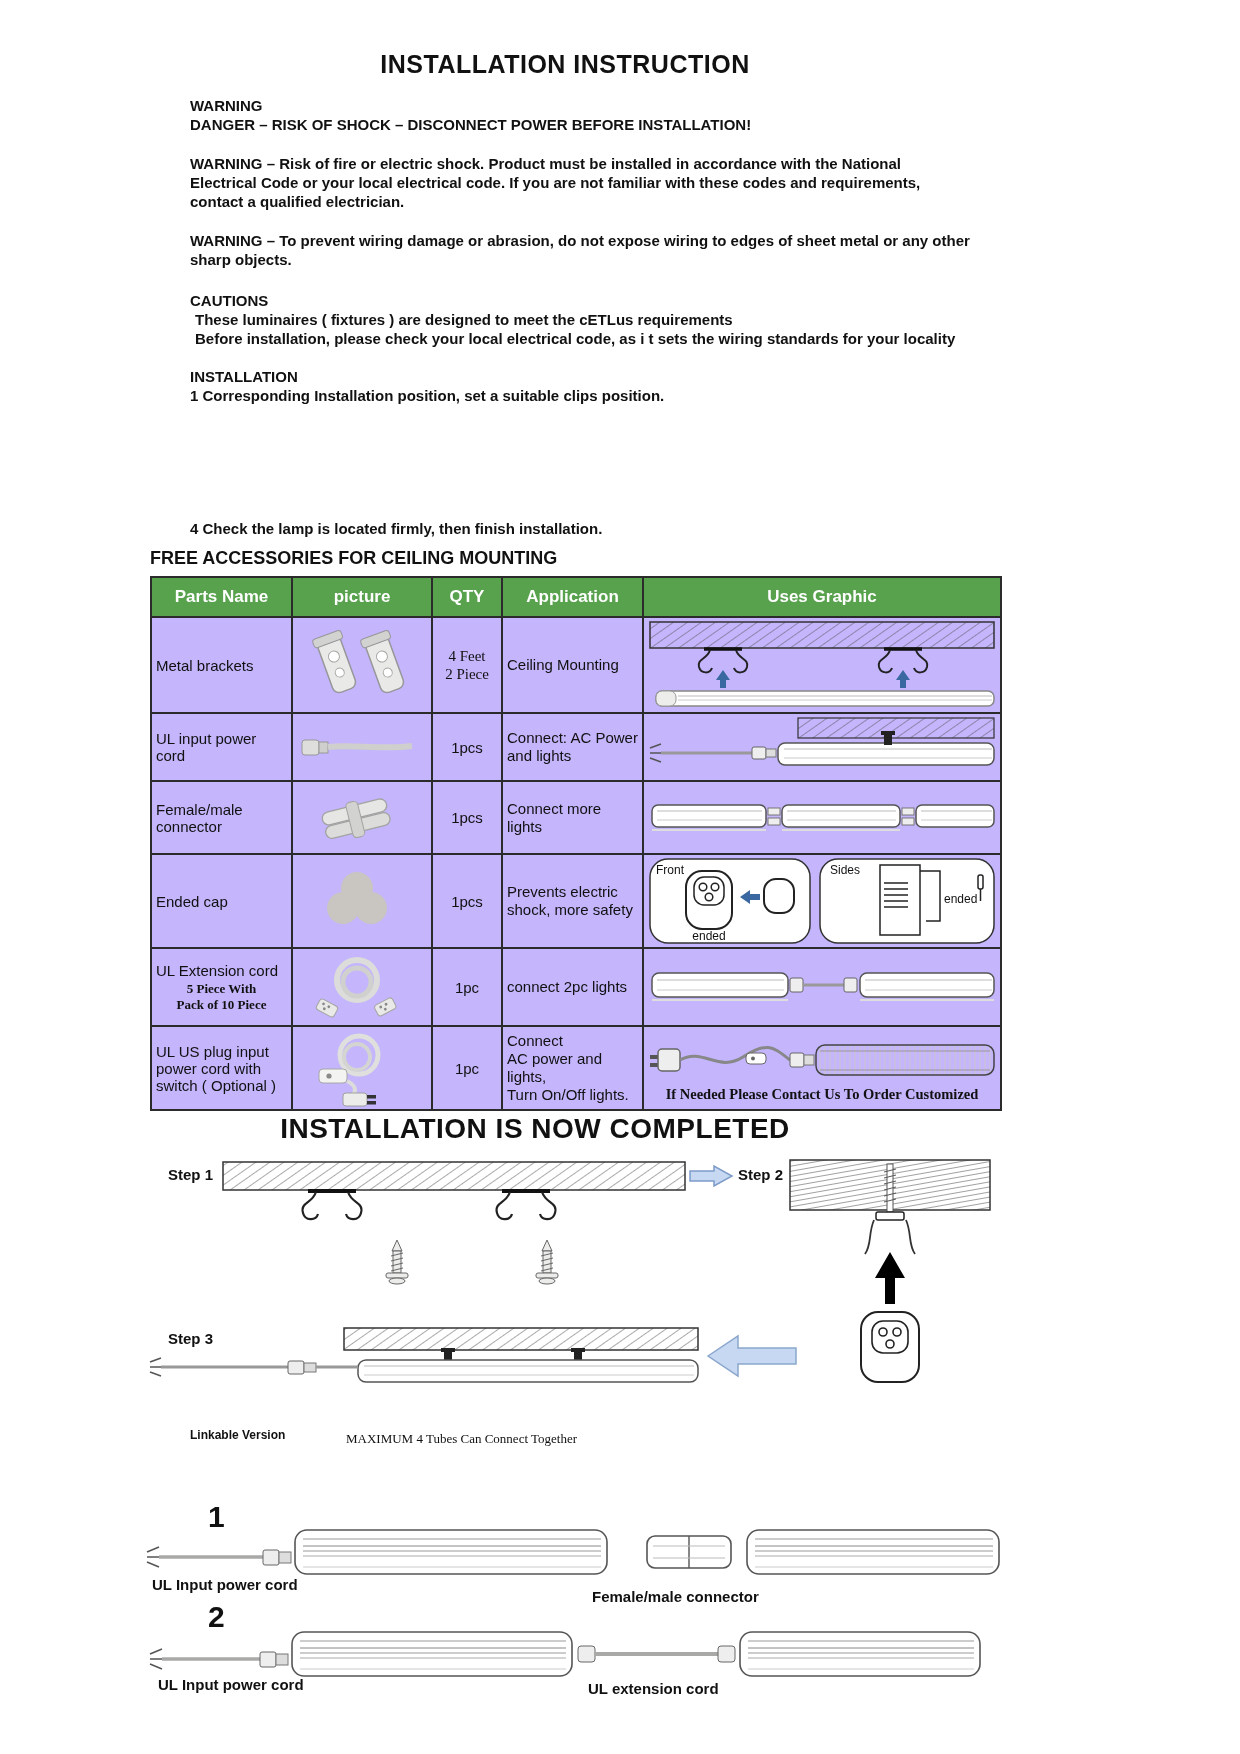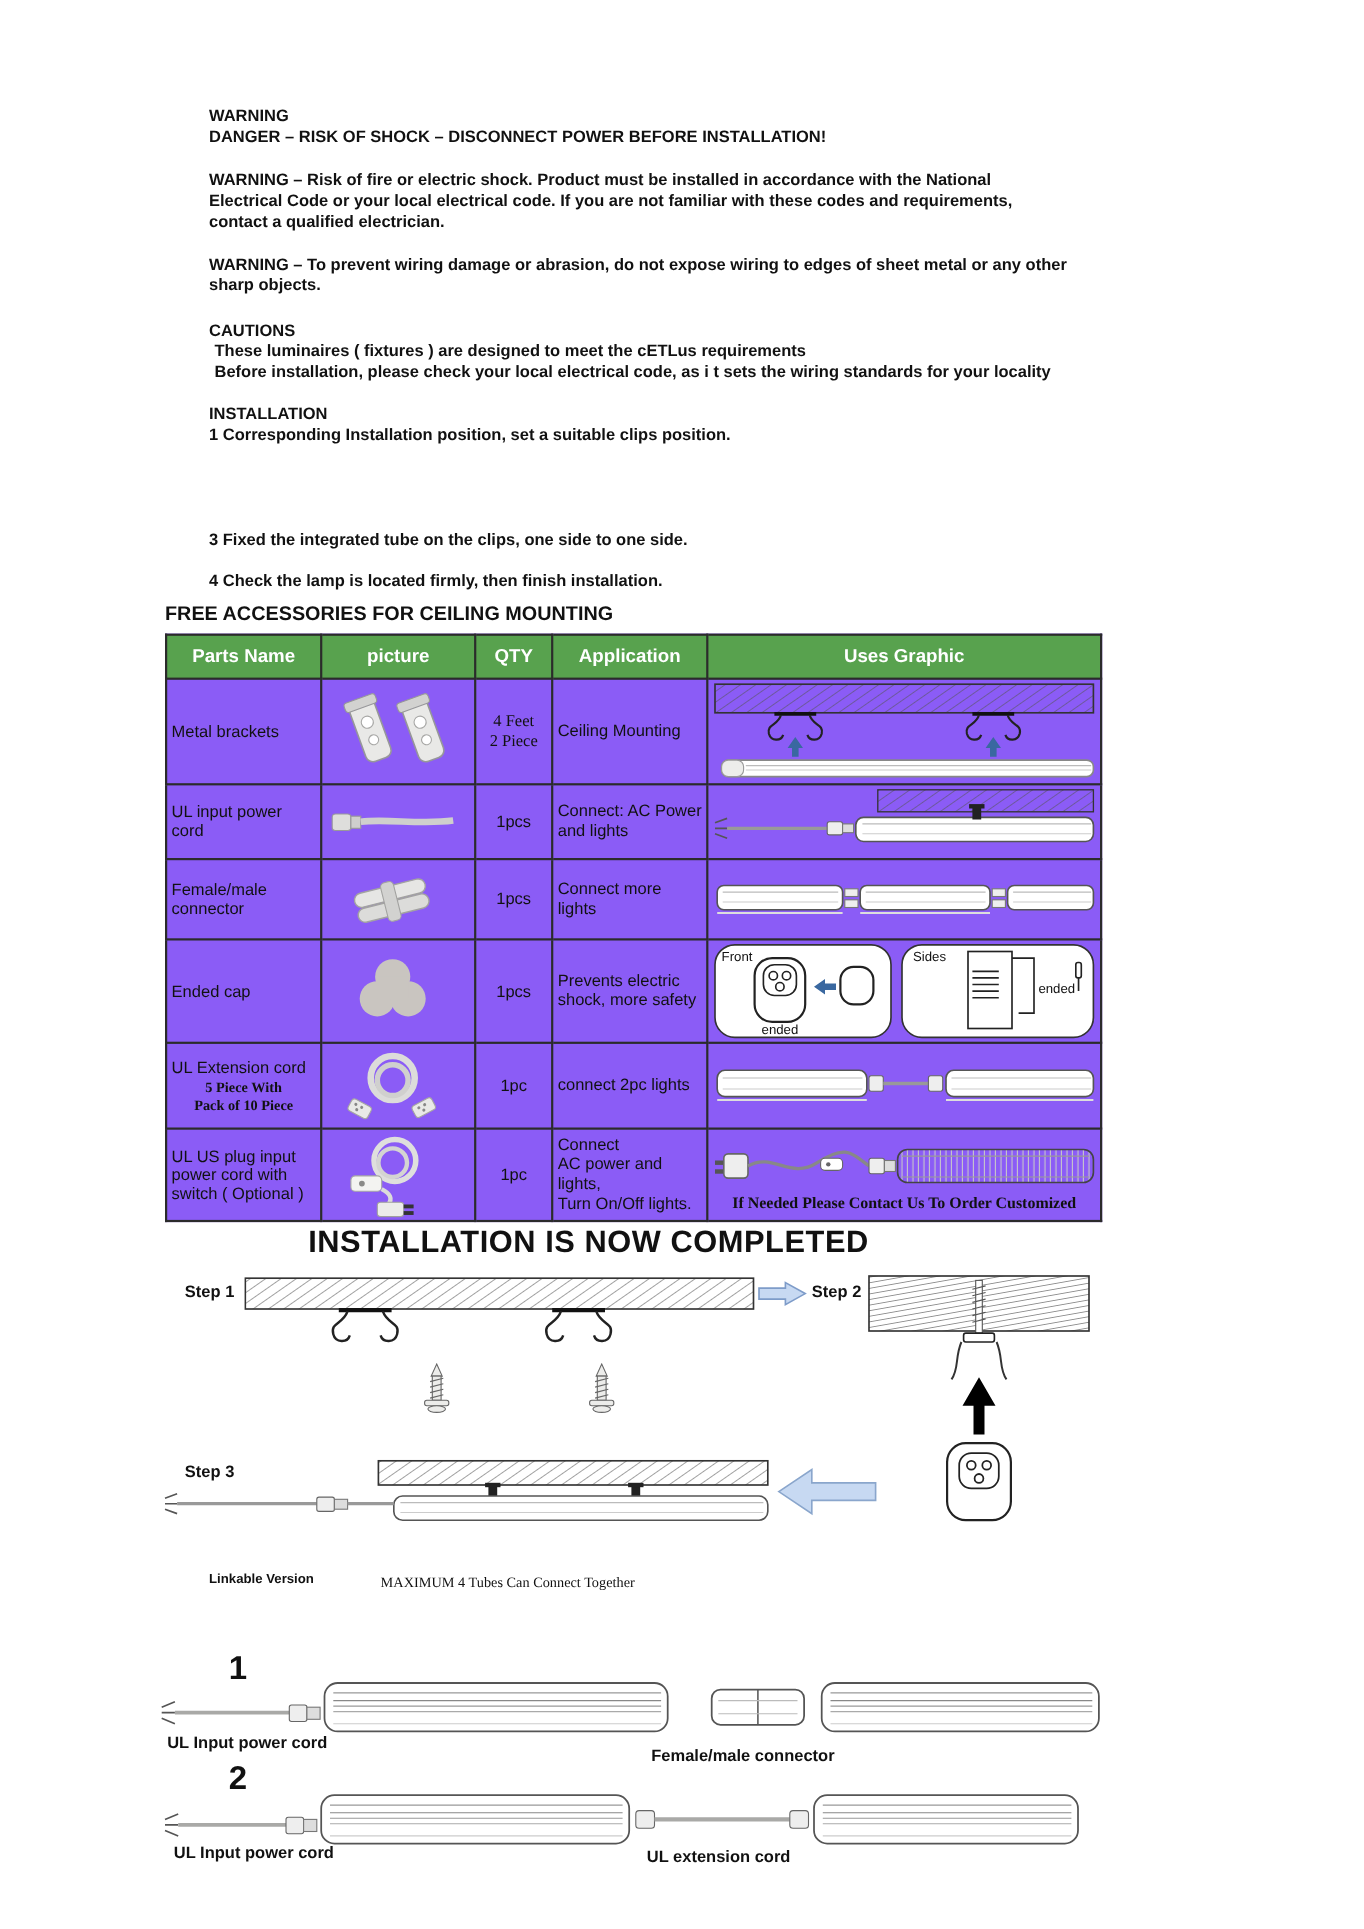"INSTALLATION INSTRUCTION" div.abs { html: none -> <div>INSTALLATION INSTRUCTION</div> }
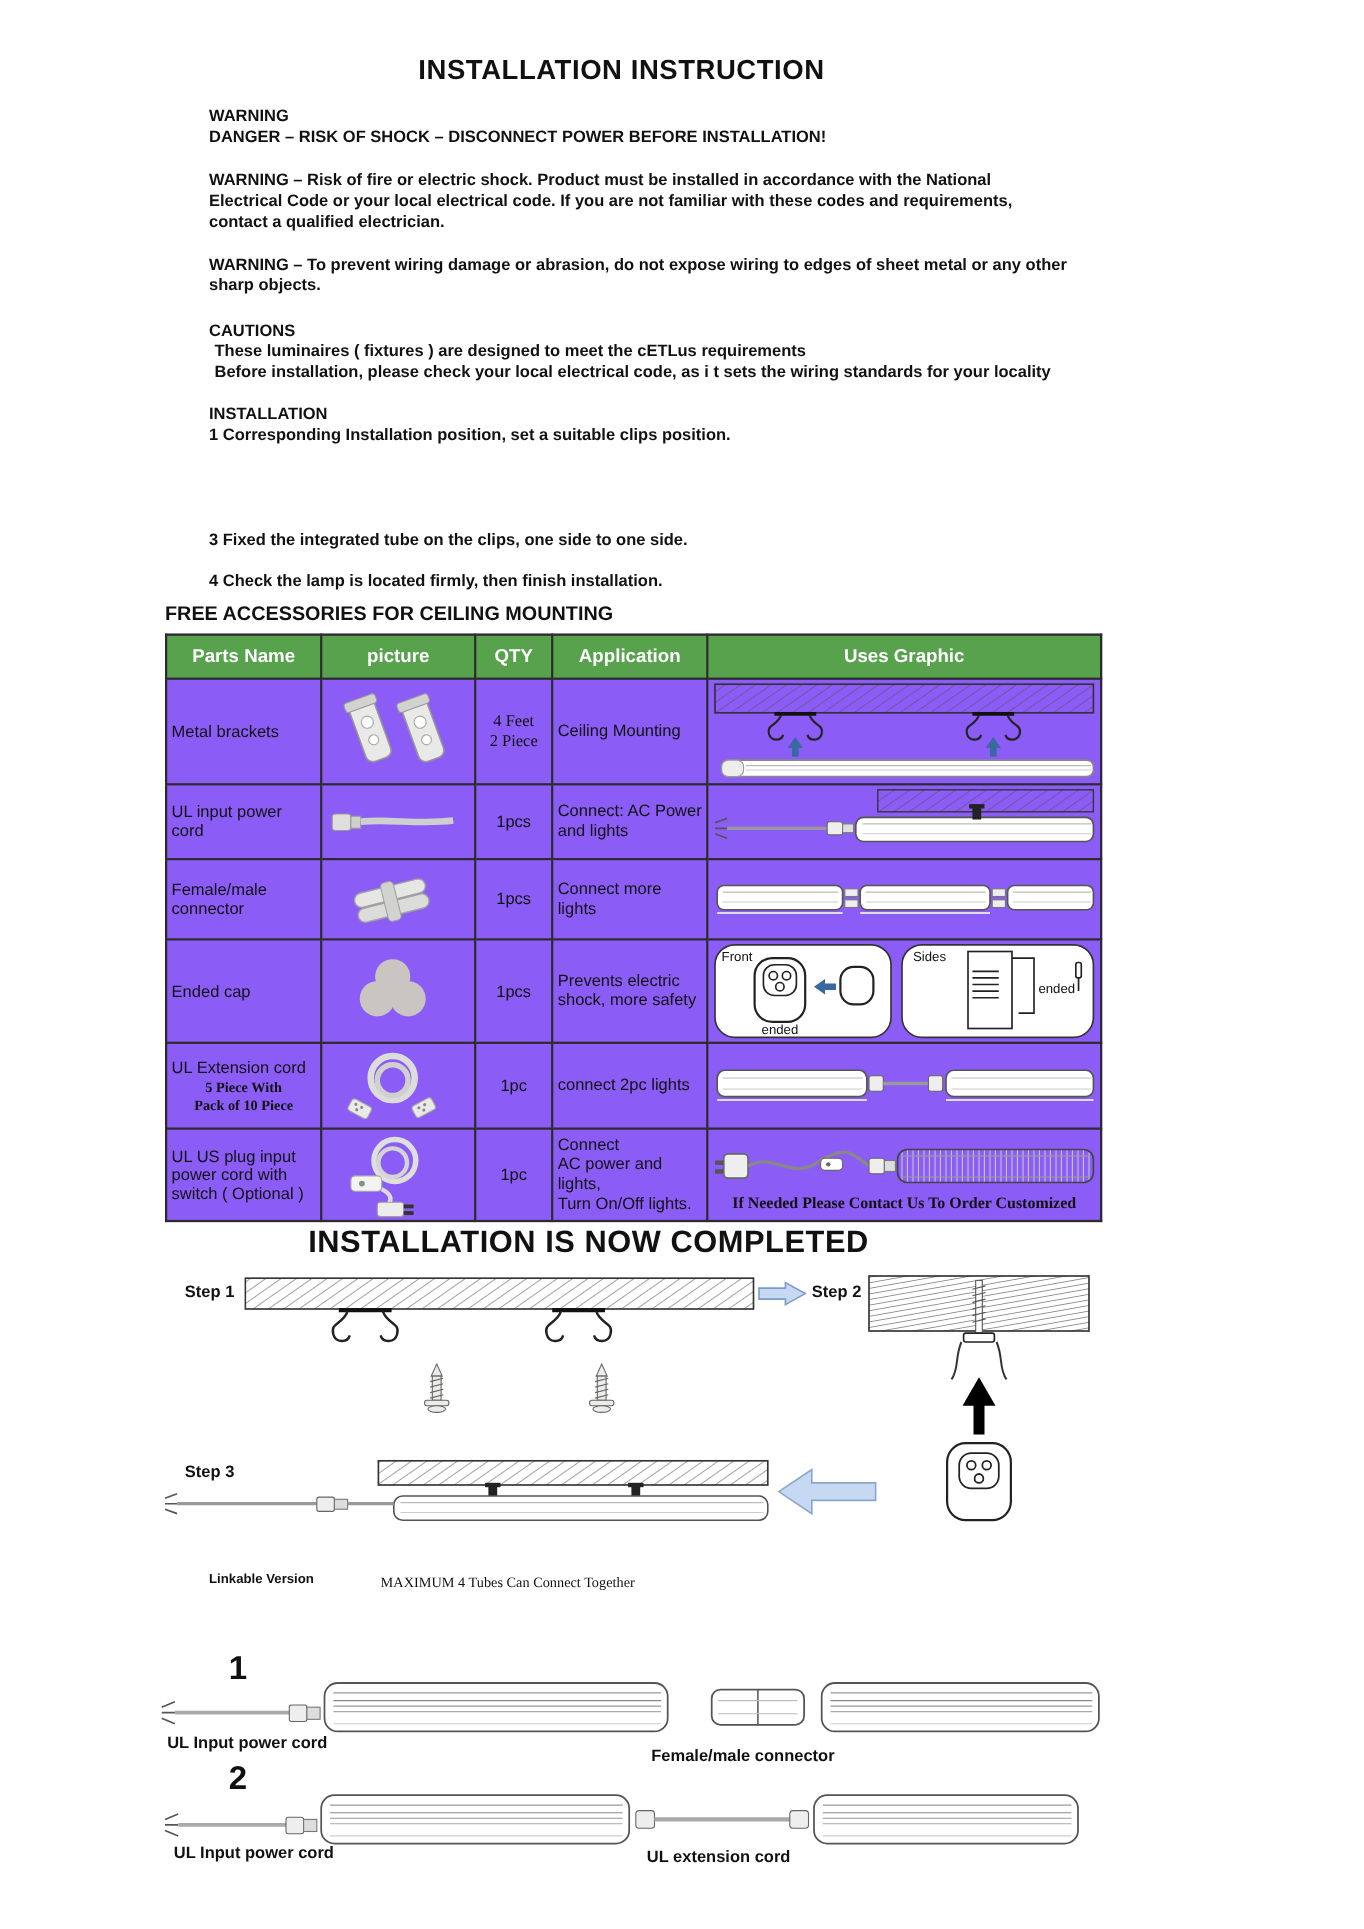"3 Fixed the integrated tube" div.abs { html: <div>3 Fixed the integrated tube on the clips, one side to one side.</div> -> none }
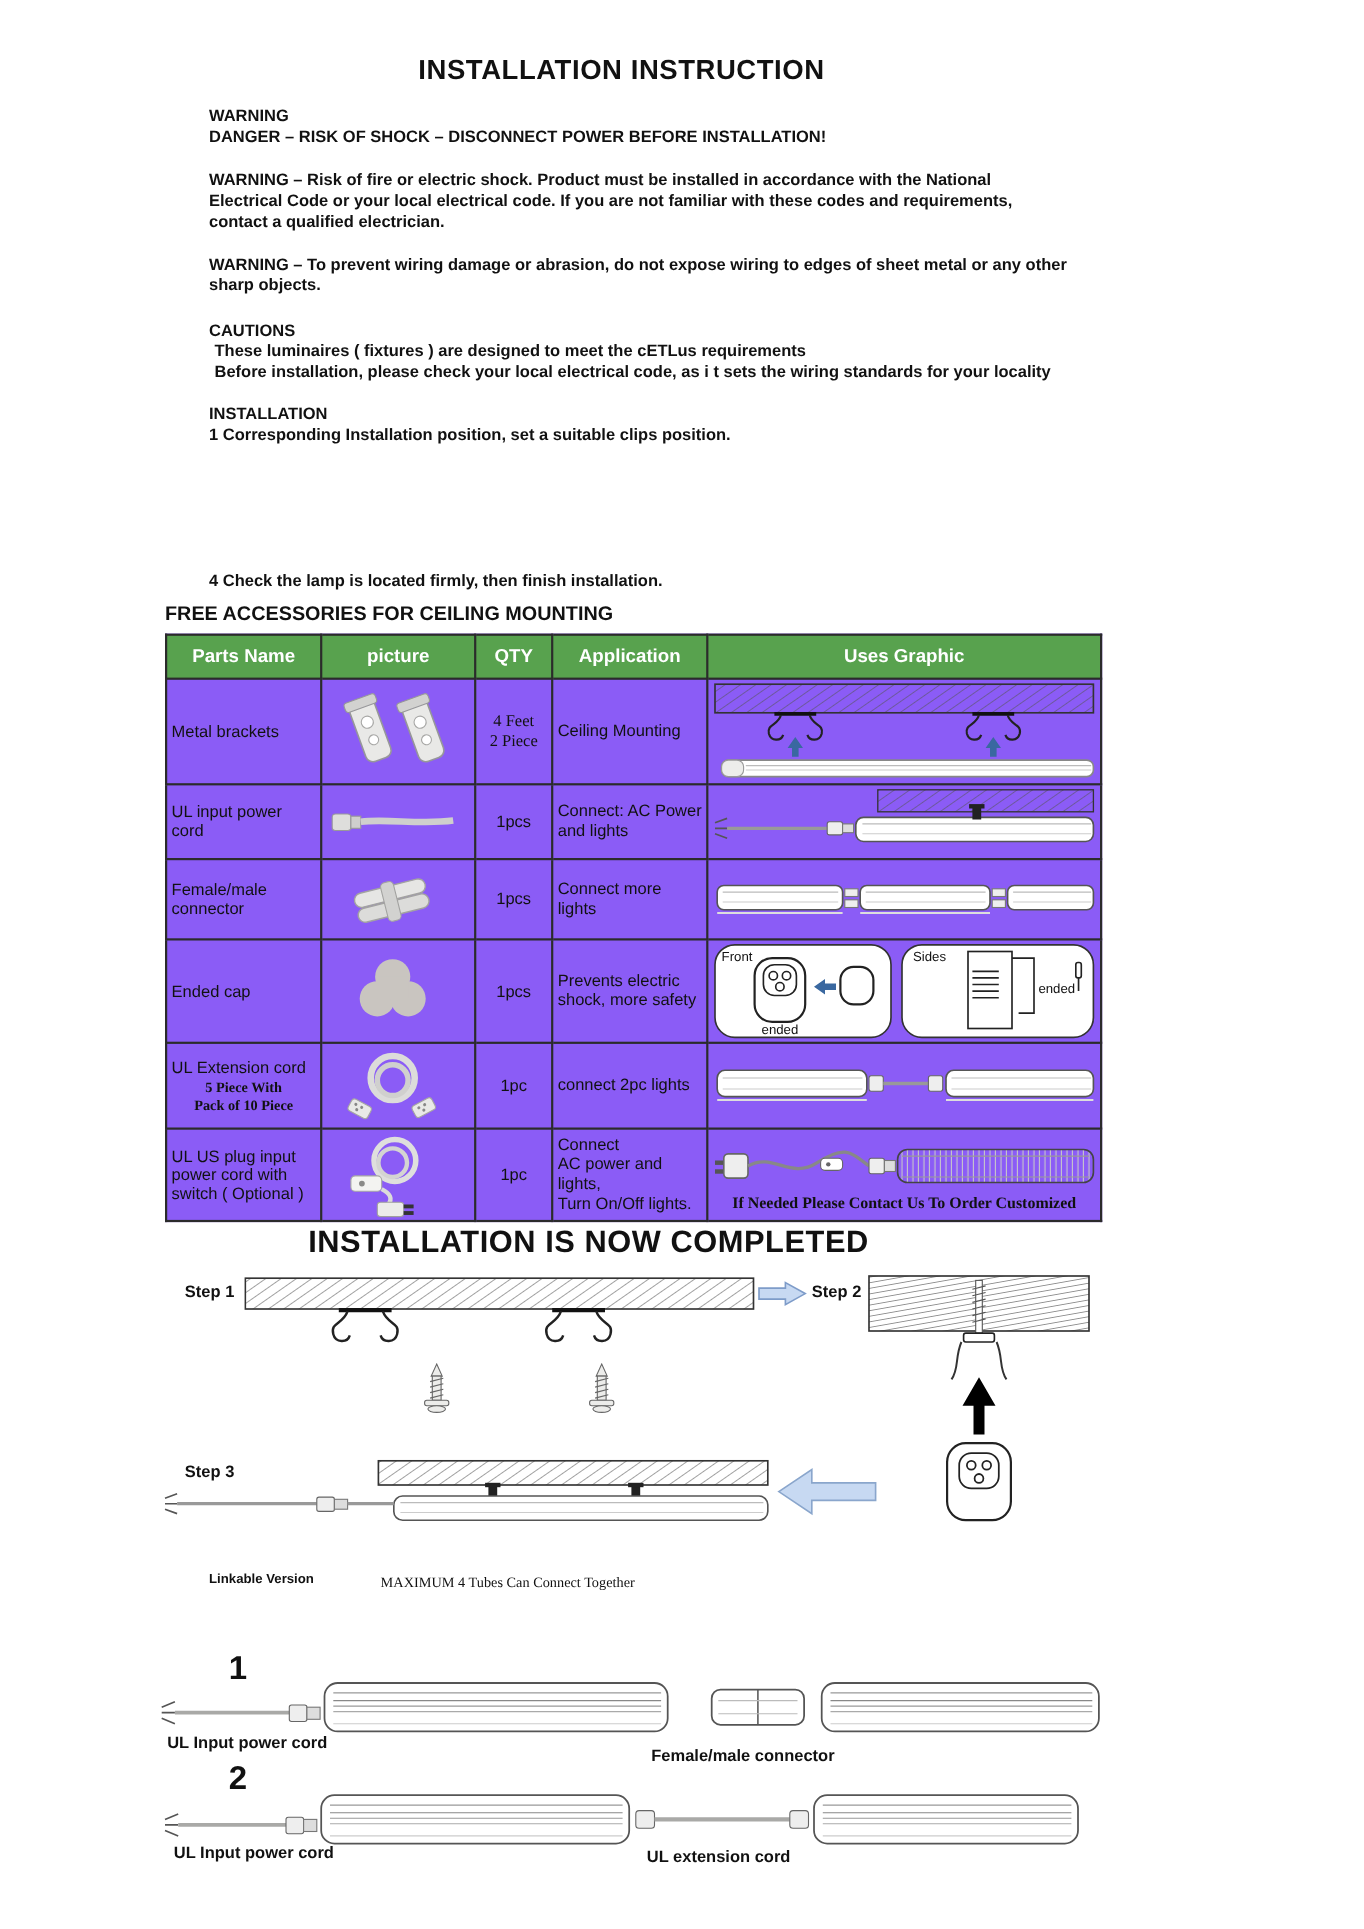"Parts Name" table.acc { background: #8b5cf6 -> #c4b5fd }
